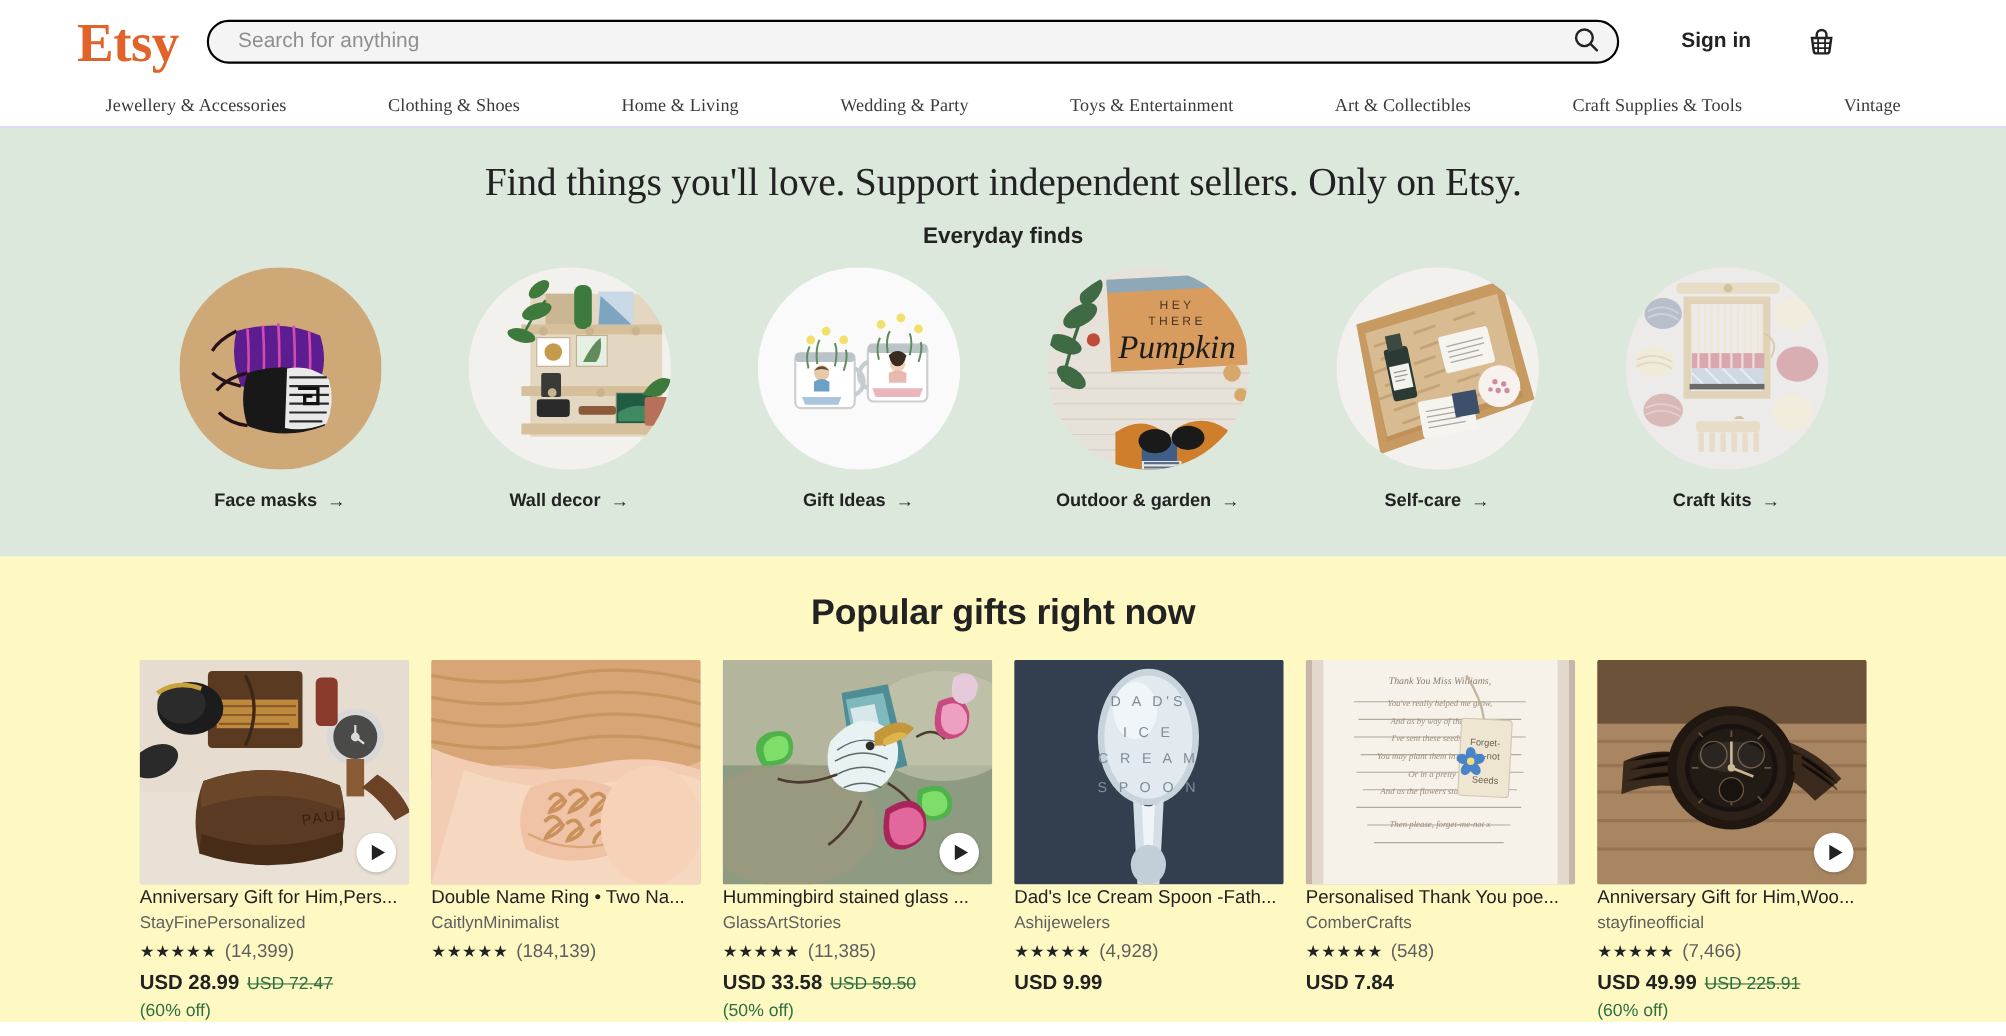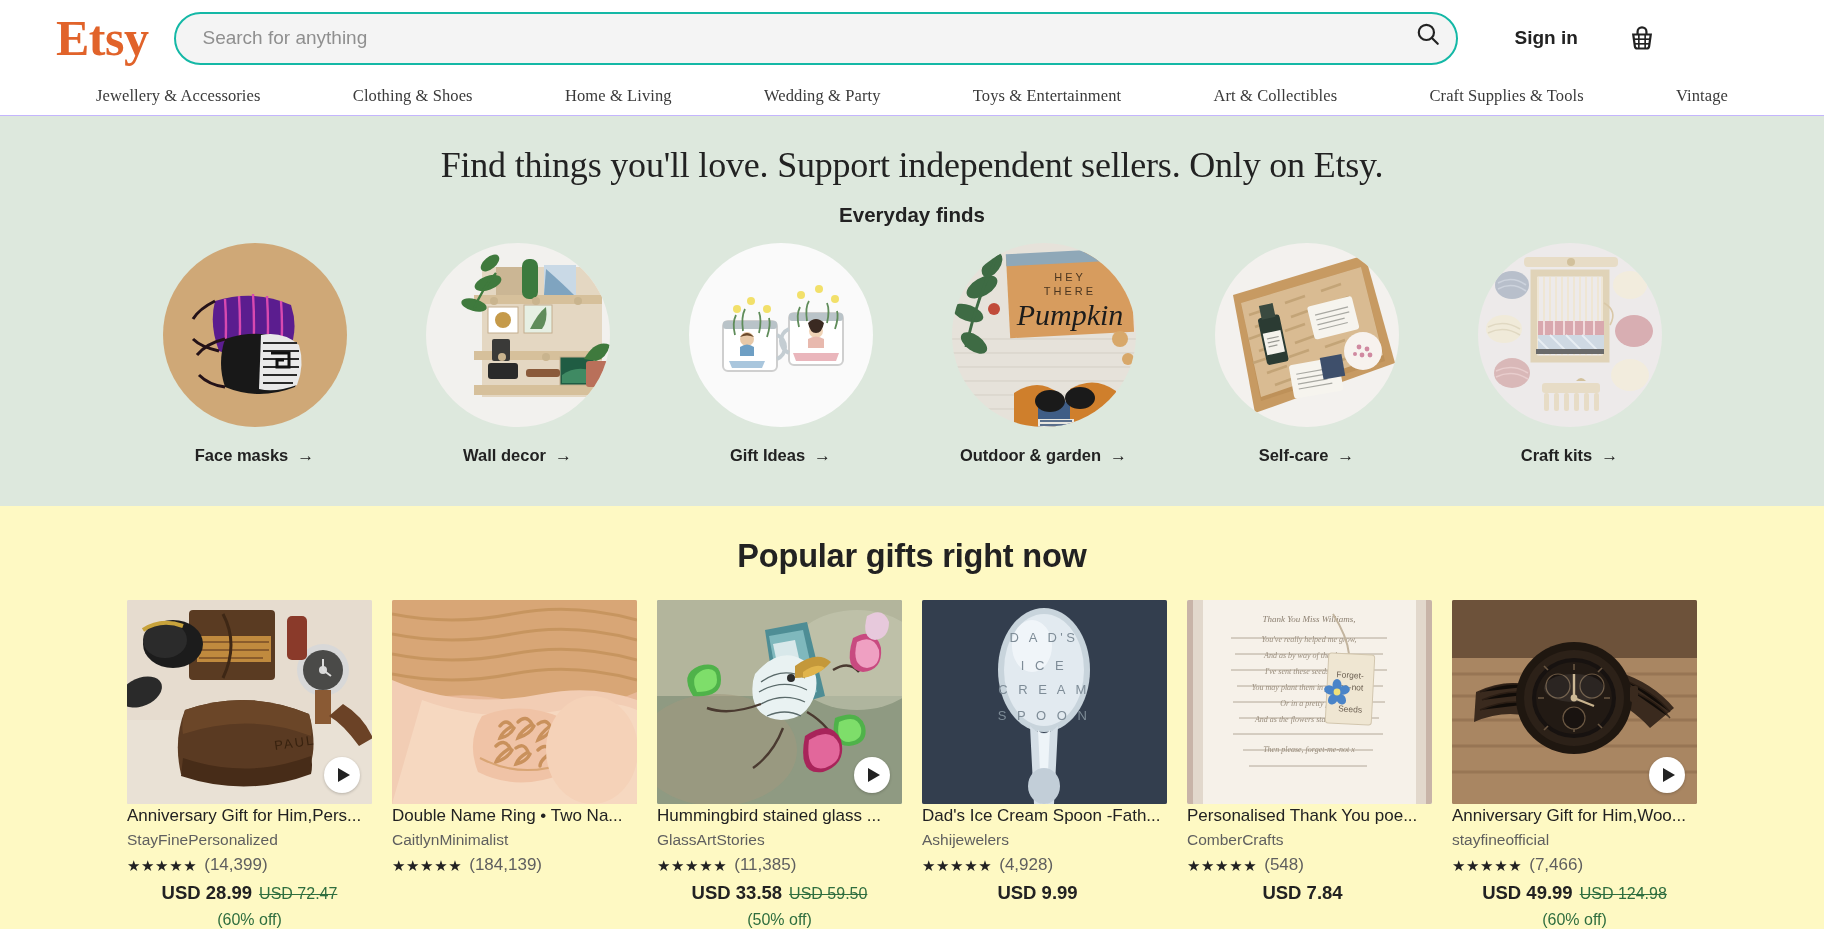"Etsy" .header { padding: 0 36px 0 56px -> 0 36px 0 70px }
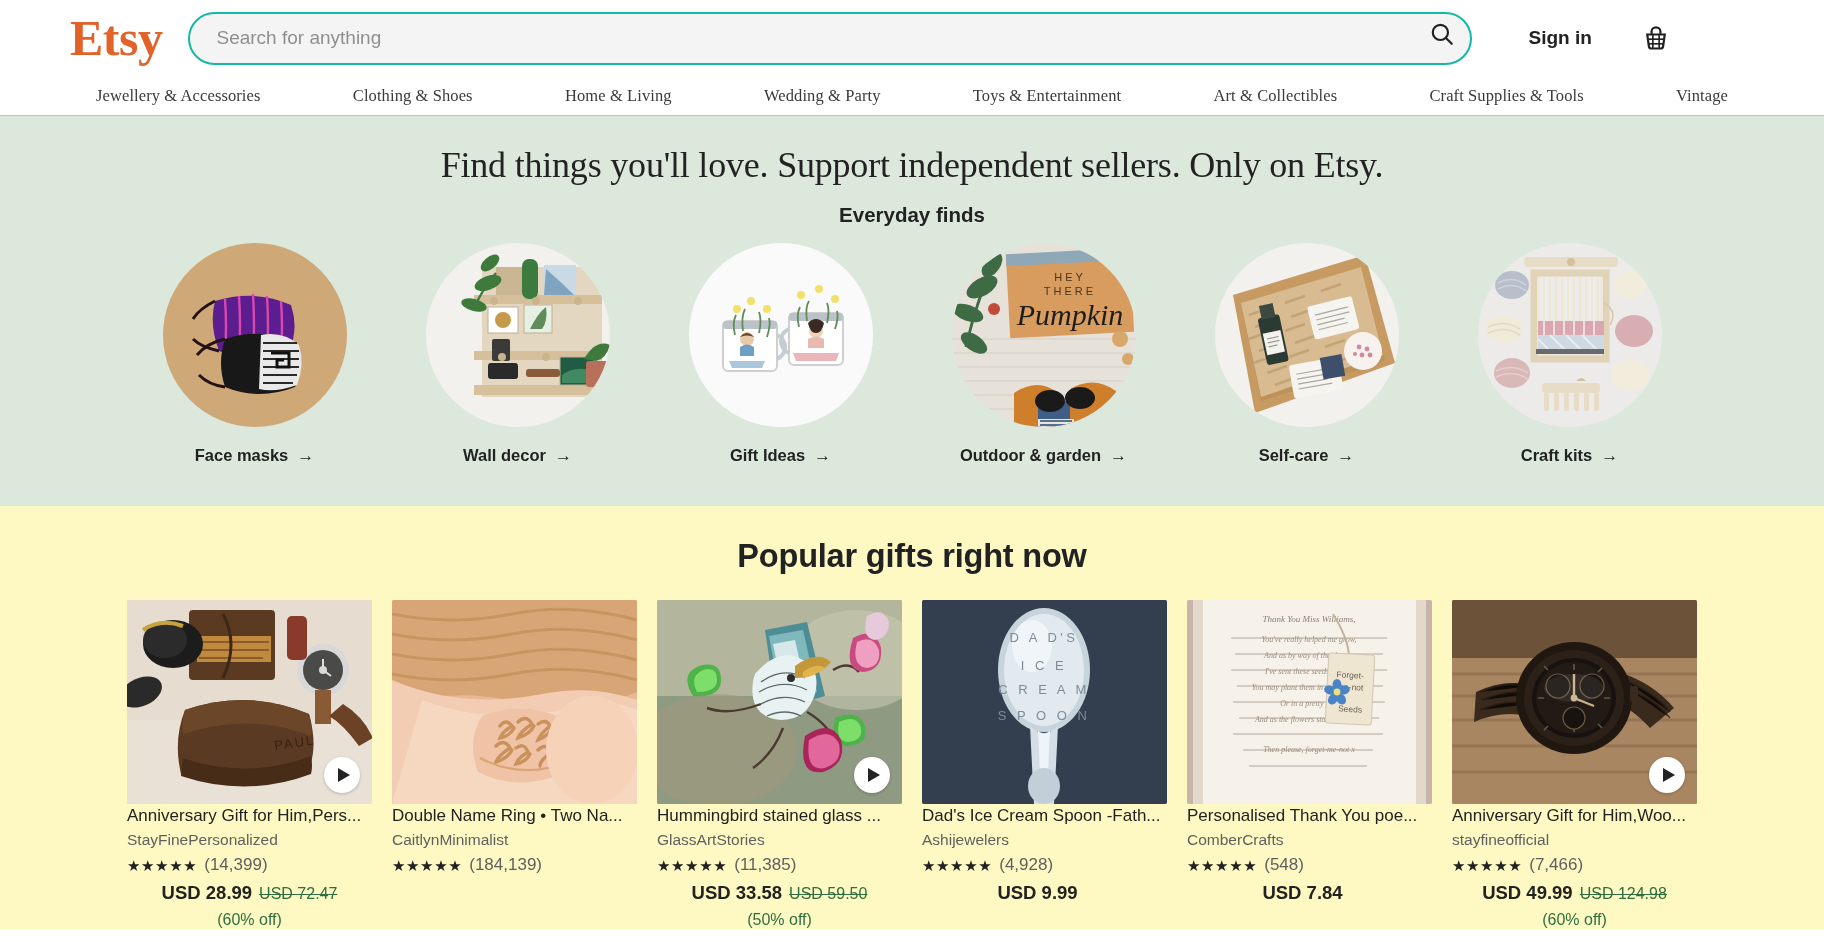"Search for anything" .search-wrap { align-items: flex-start -> flex-end; border: 2px solid #14b8a6 -> 2px solid #000000; height: 53px -> 40px }
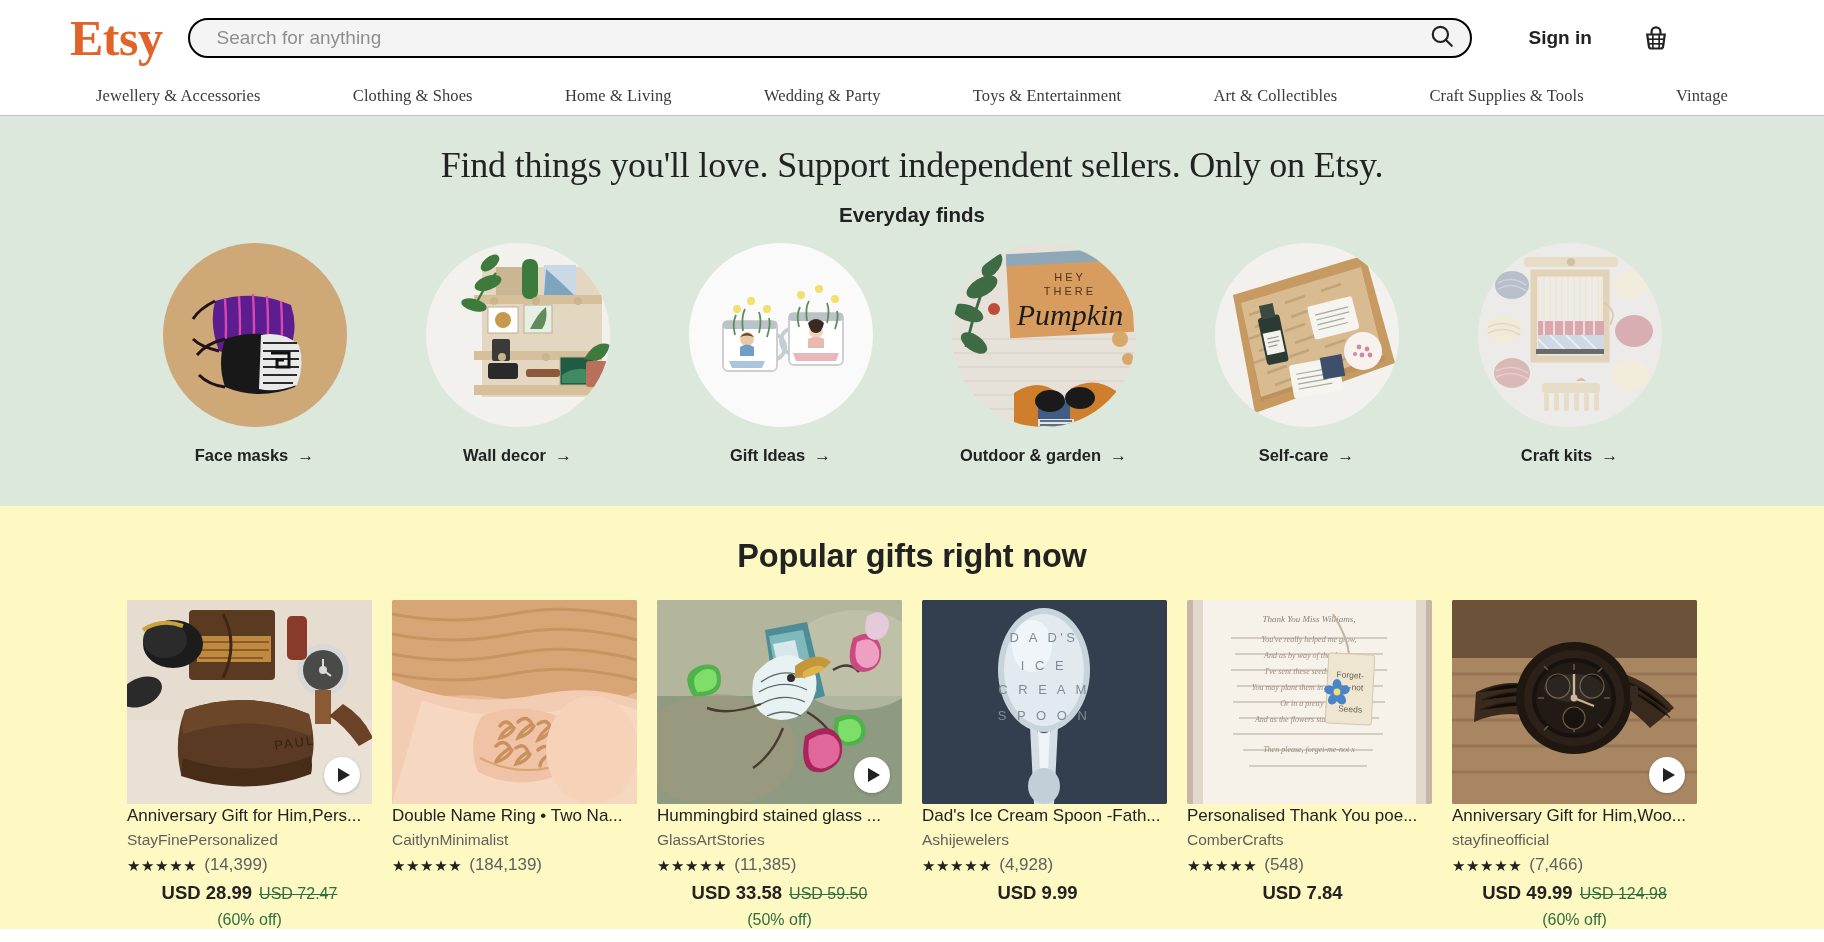"USD 28.99" .card-price-row { justify-content: center -> none }
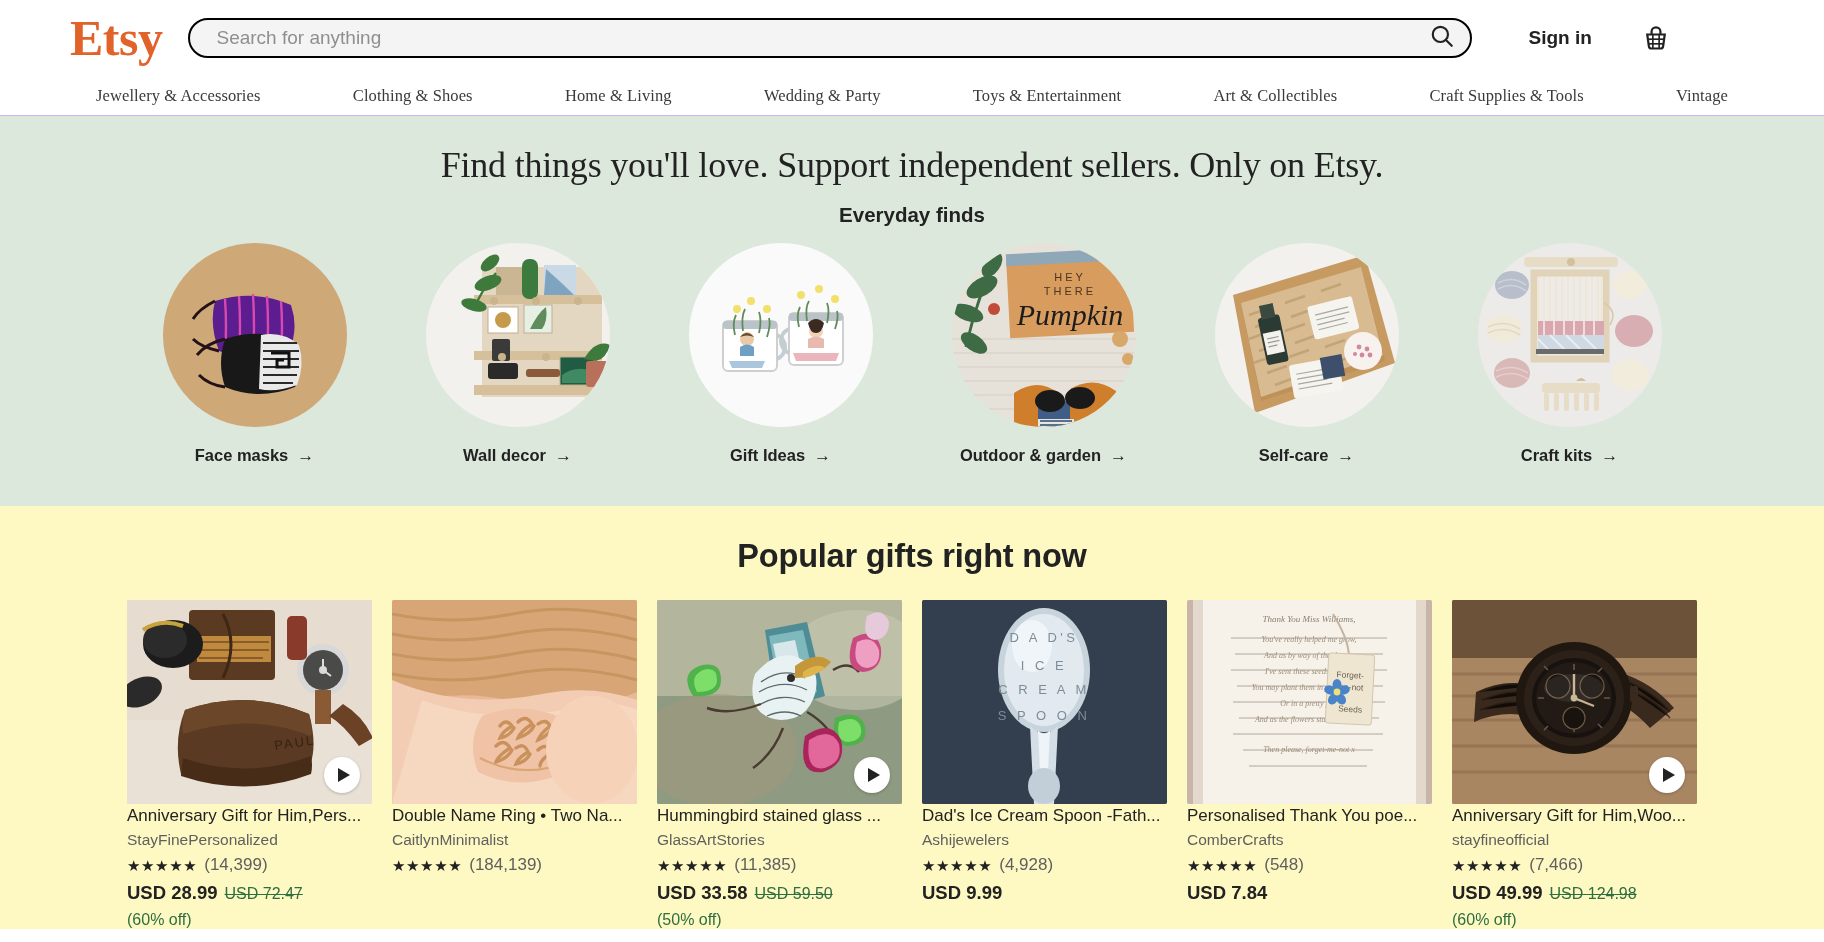"USD 124.98" span.price-orig { text: 124.98 -> 225.91 }
